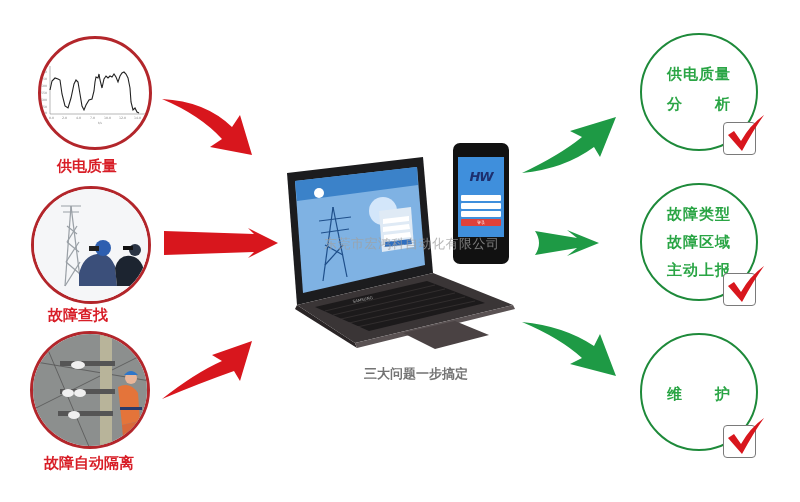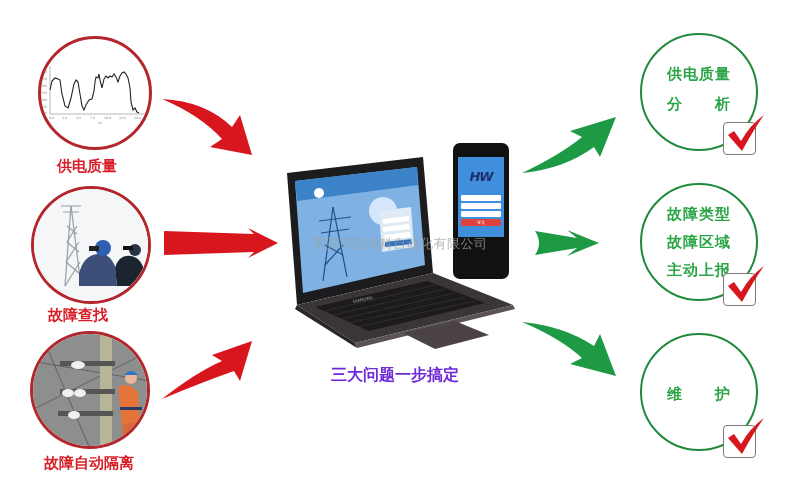"HW" div.abs { height: 136px -> 121px }
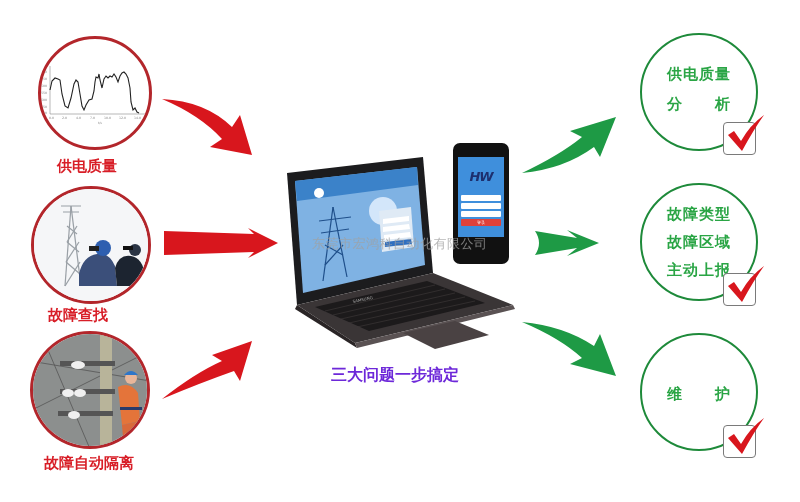"东莞市宏鸿科自动化有限公司" div.watermark { left: 312px -> 324px }
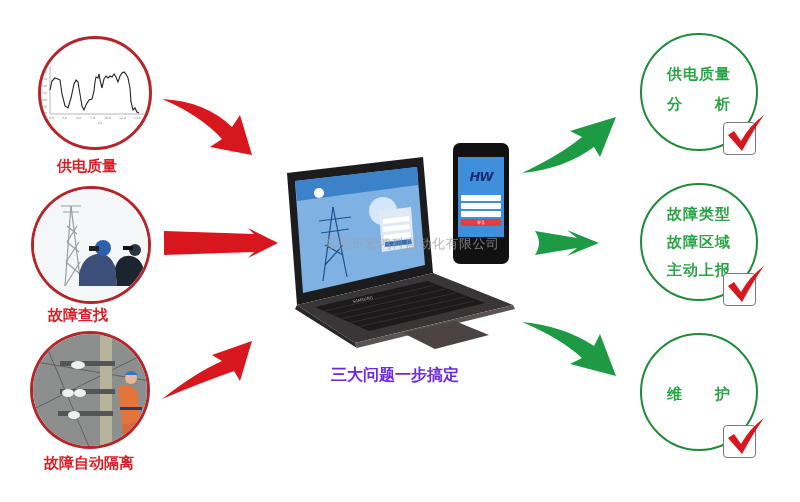"三大问题一步搞定" .caption { color: #6d28d9 -> #737373; font-size: 16px -> 13px; margin-left: none -> 33px }
